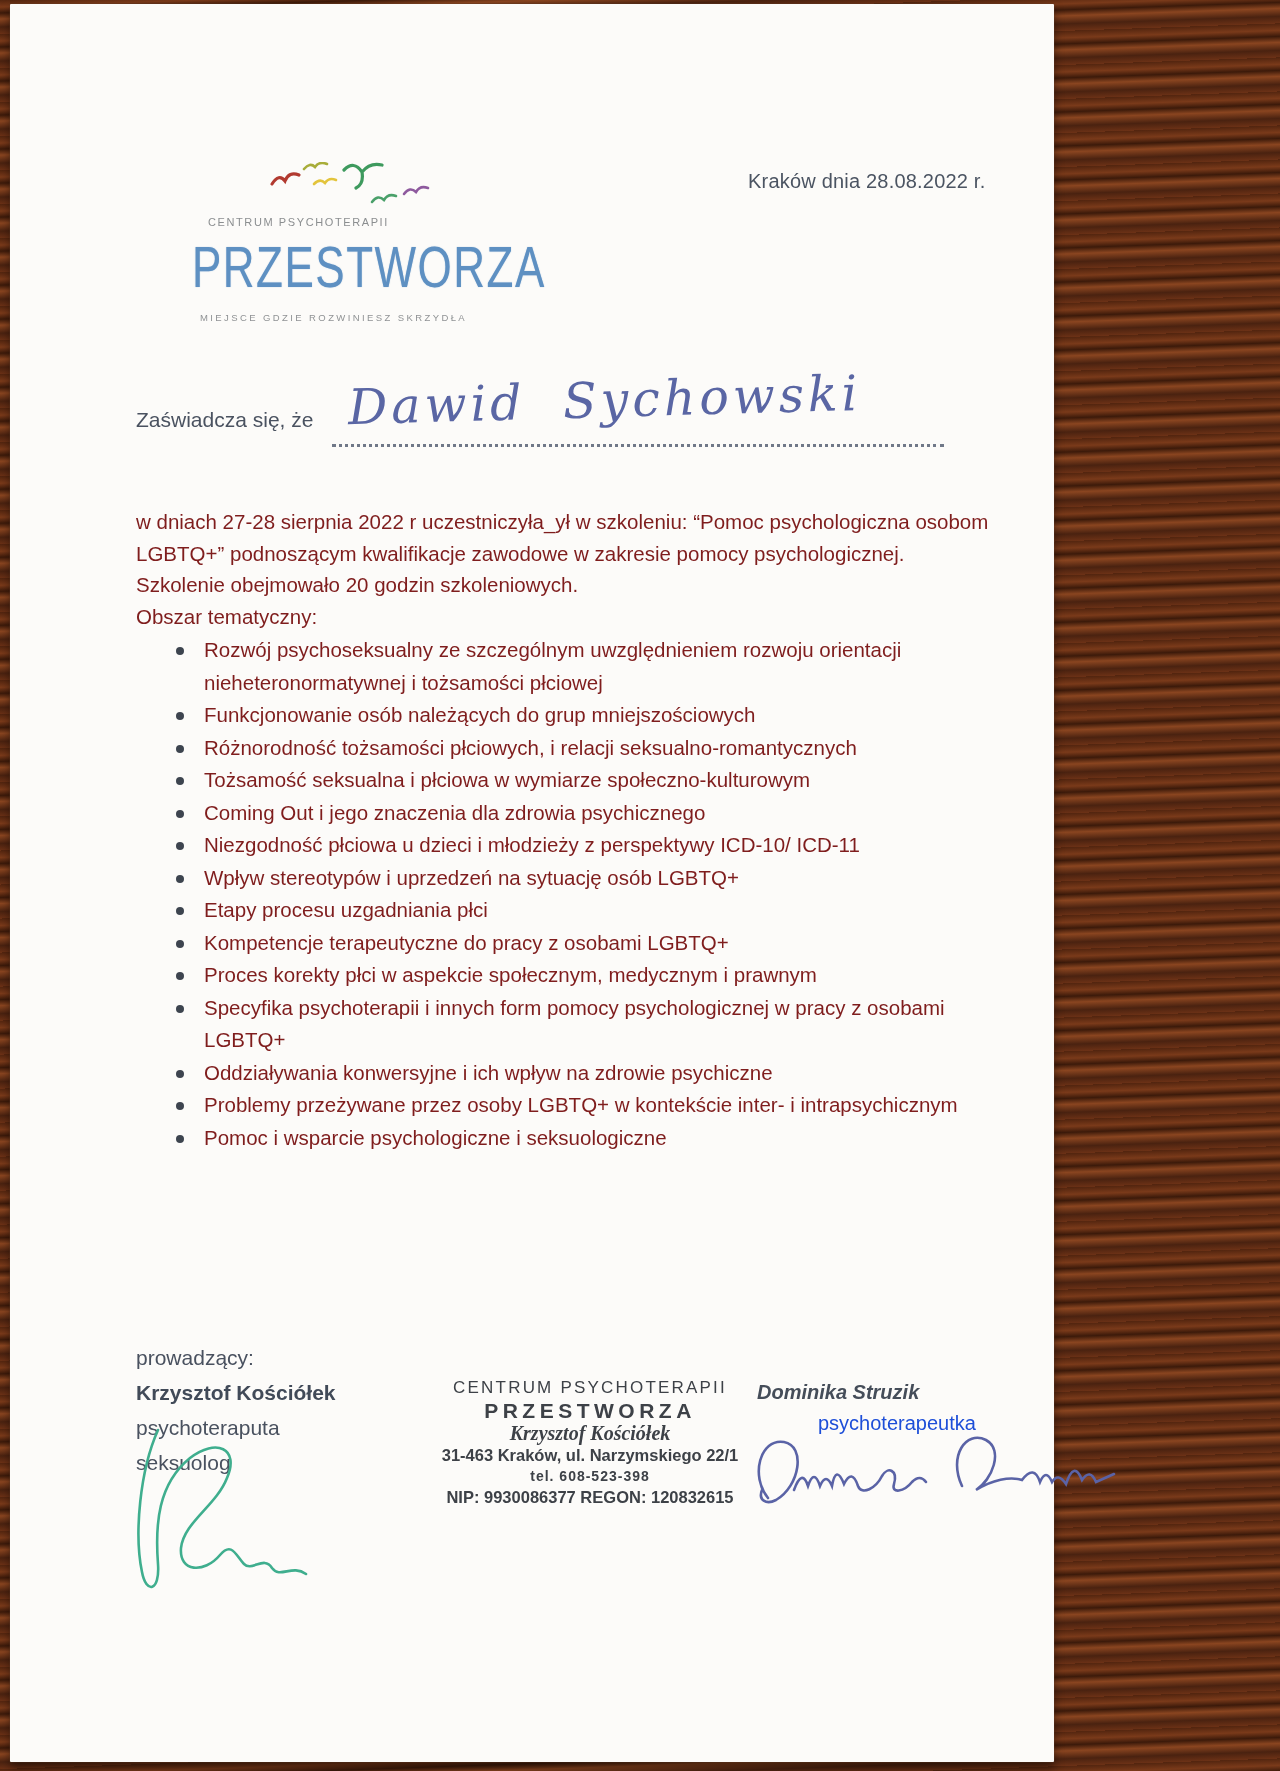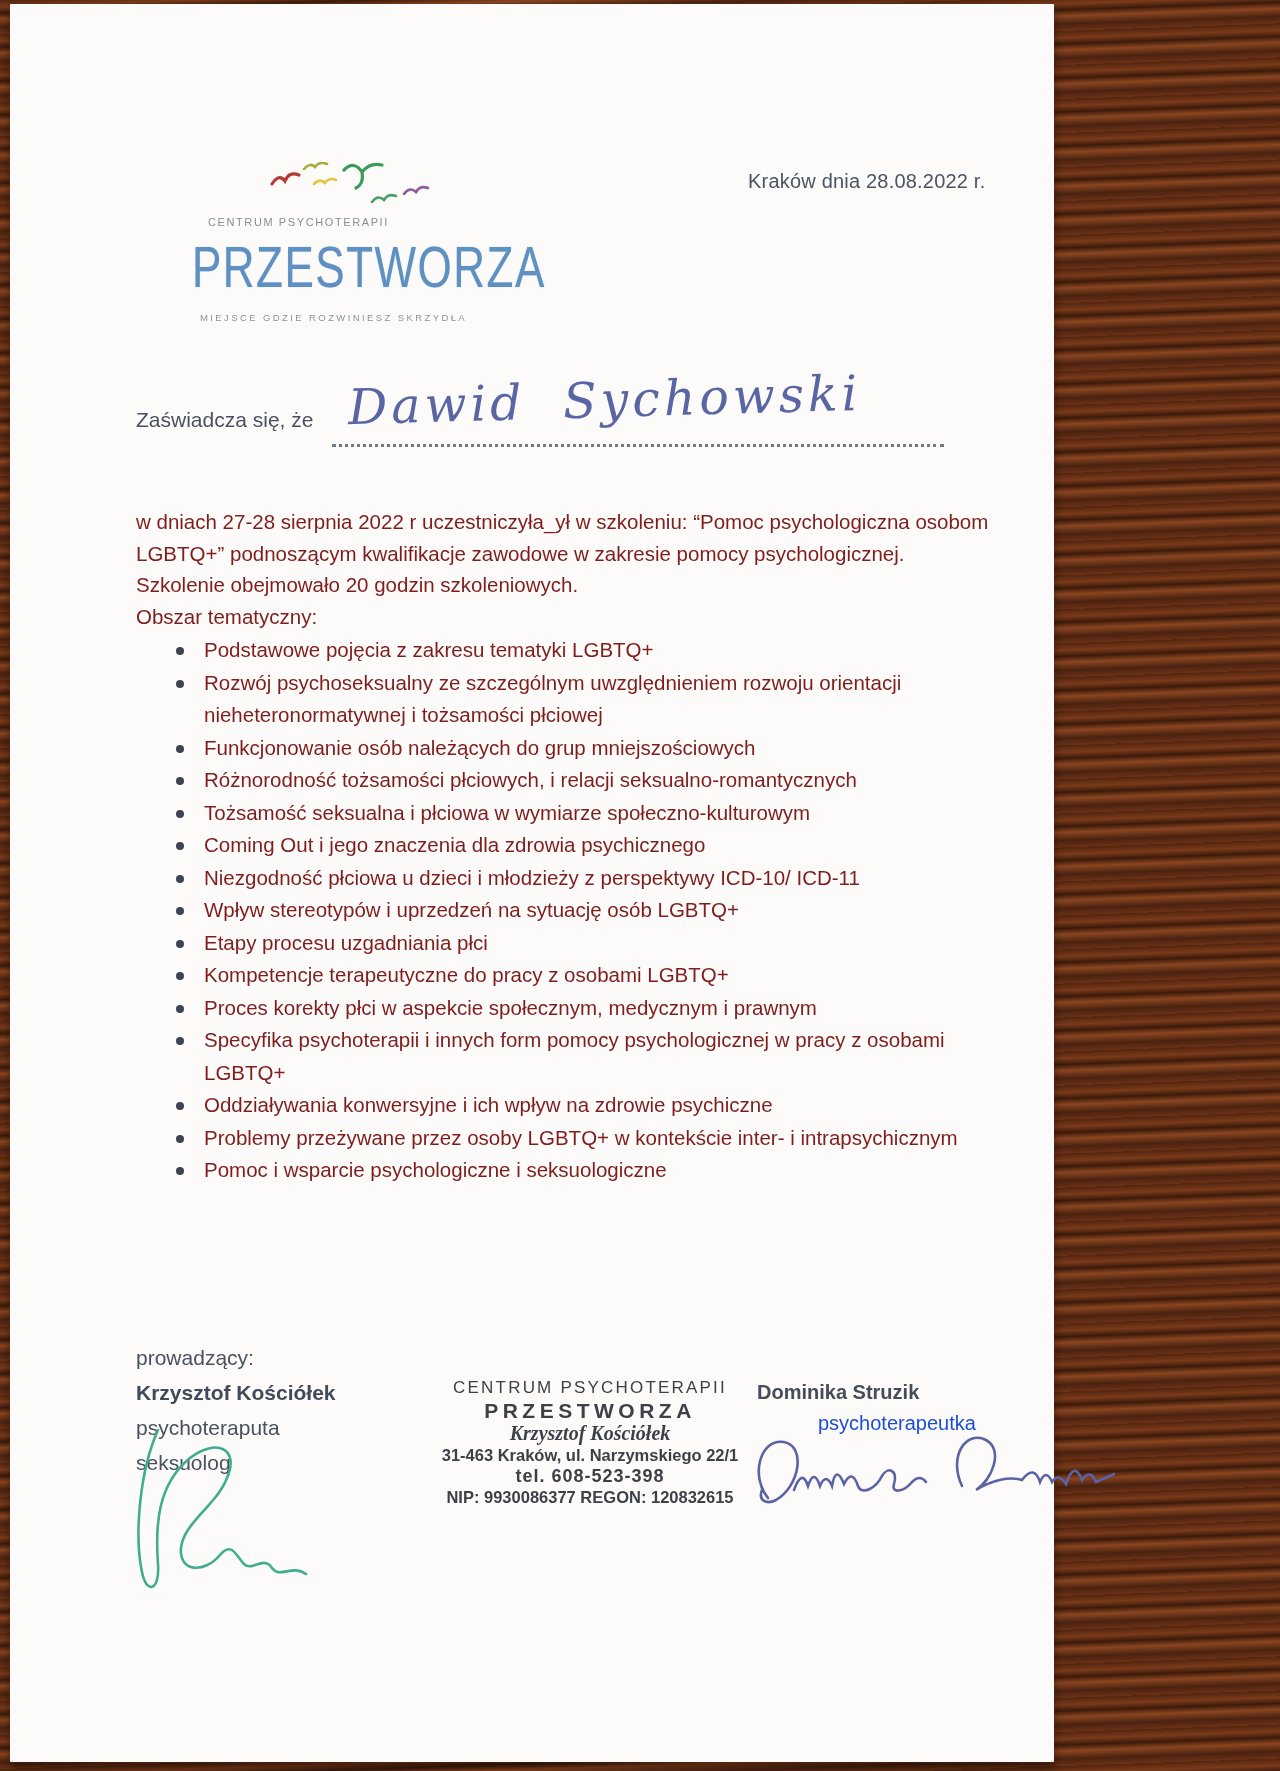"Podstawowe pojęcia z zakresu tematyki" li { html: <li>Podstawowe pojęcia z zakresu tematyki LGBTQ+</li> -> none }
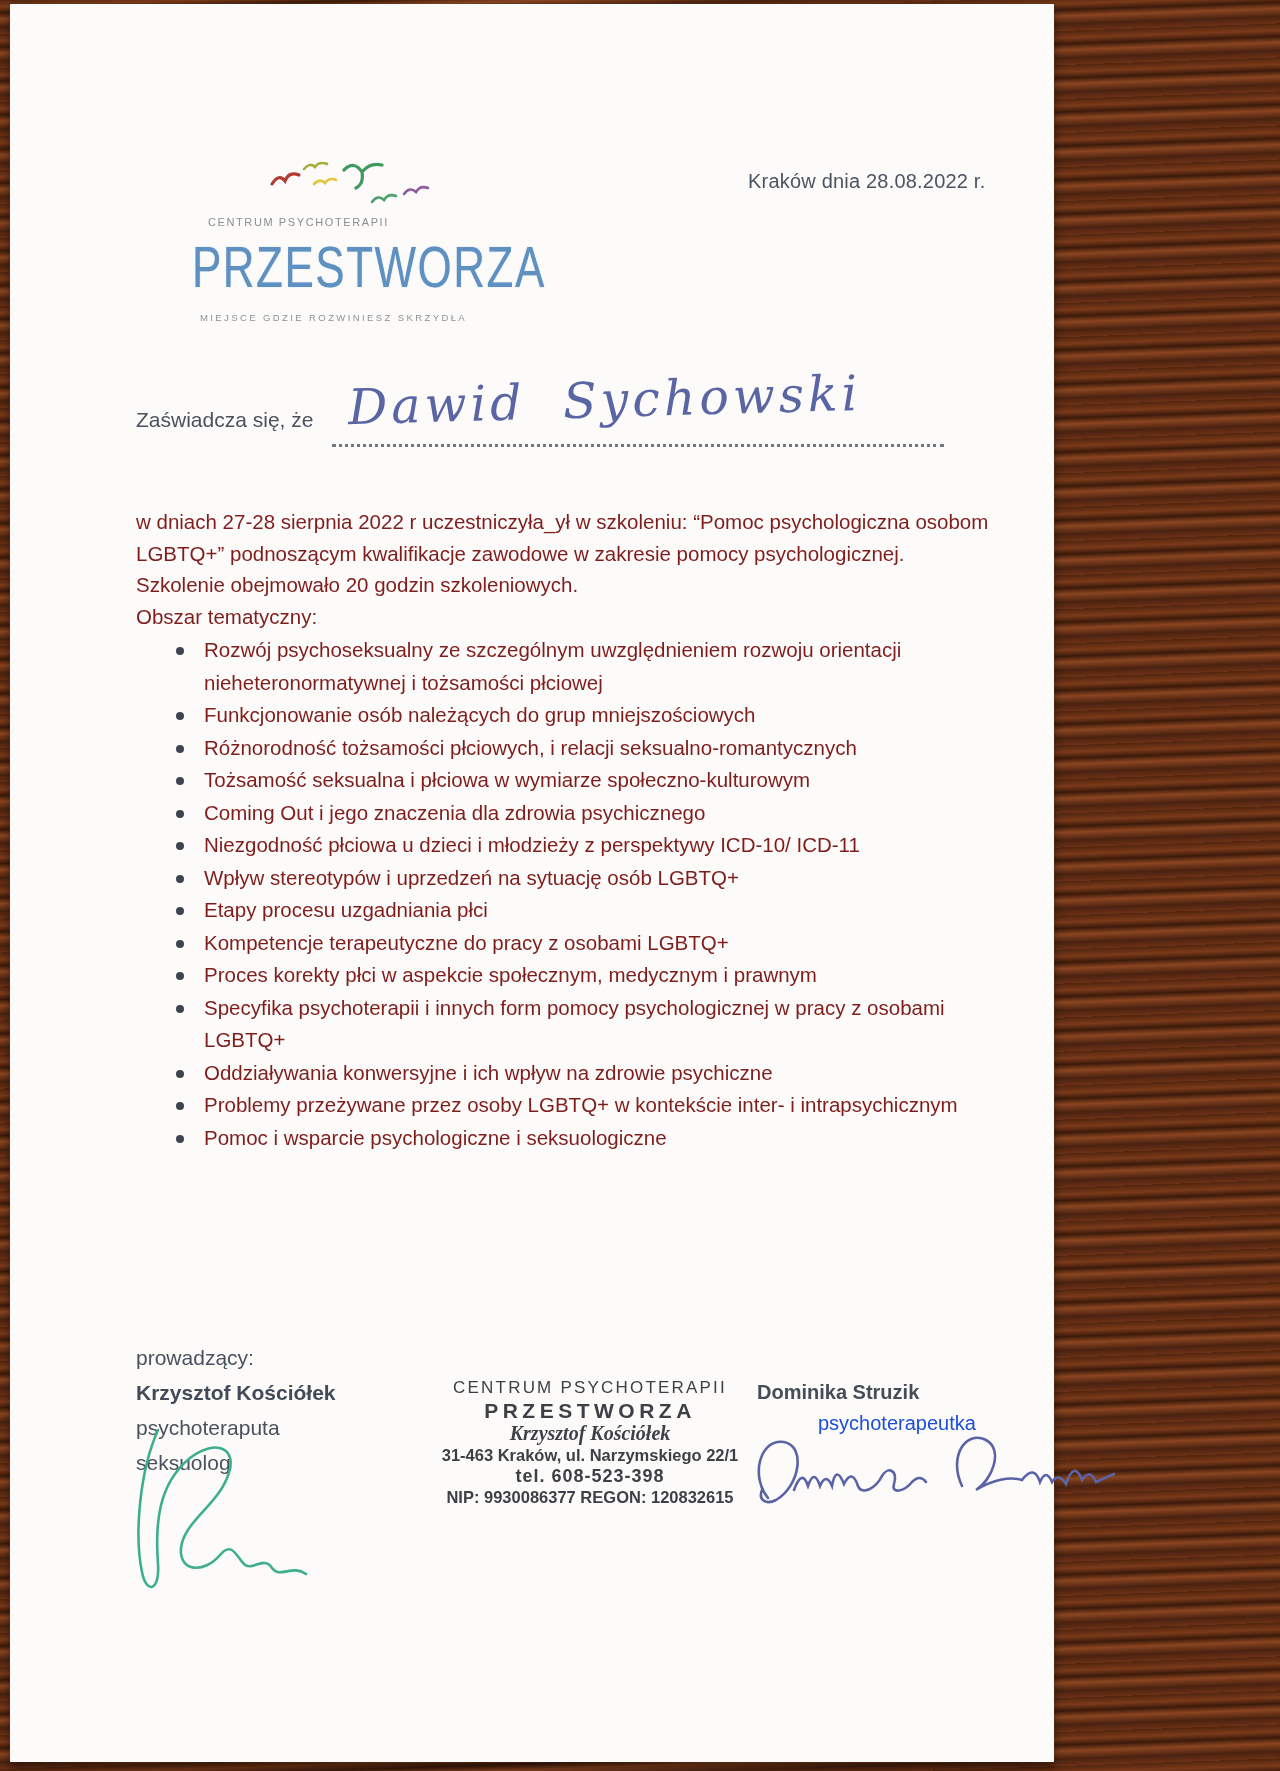"Dominika Struzik" .foot-right-name { font-style: none -> italic }
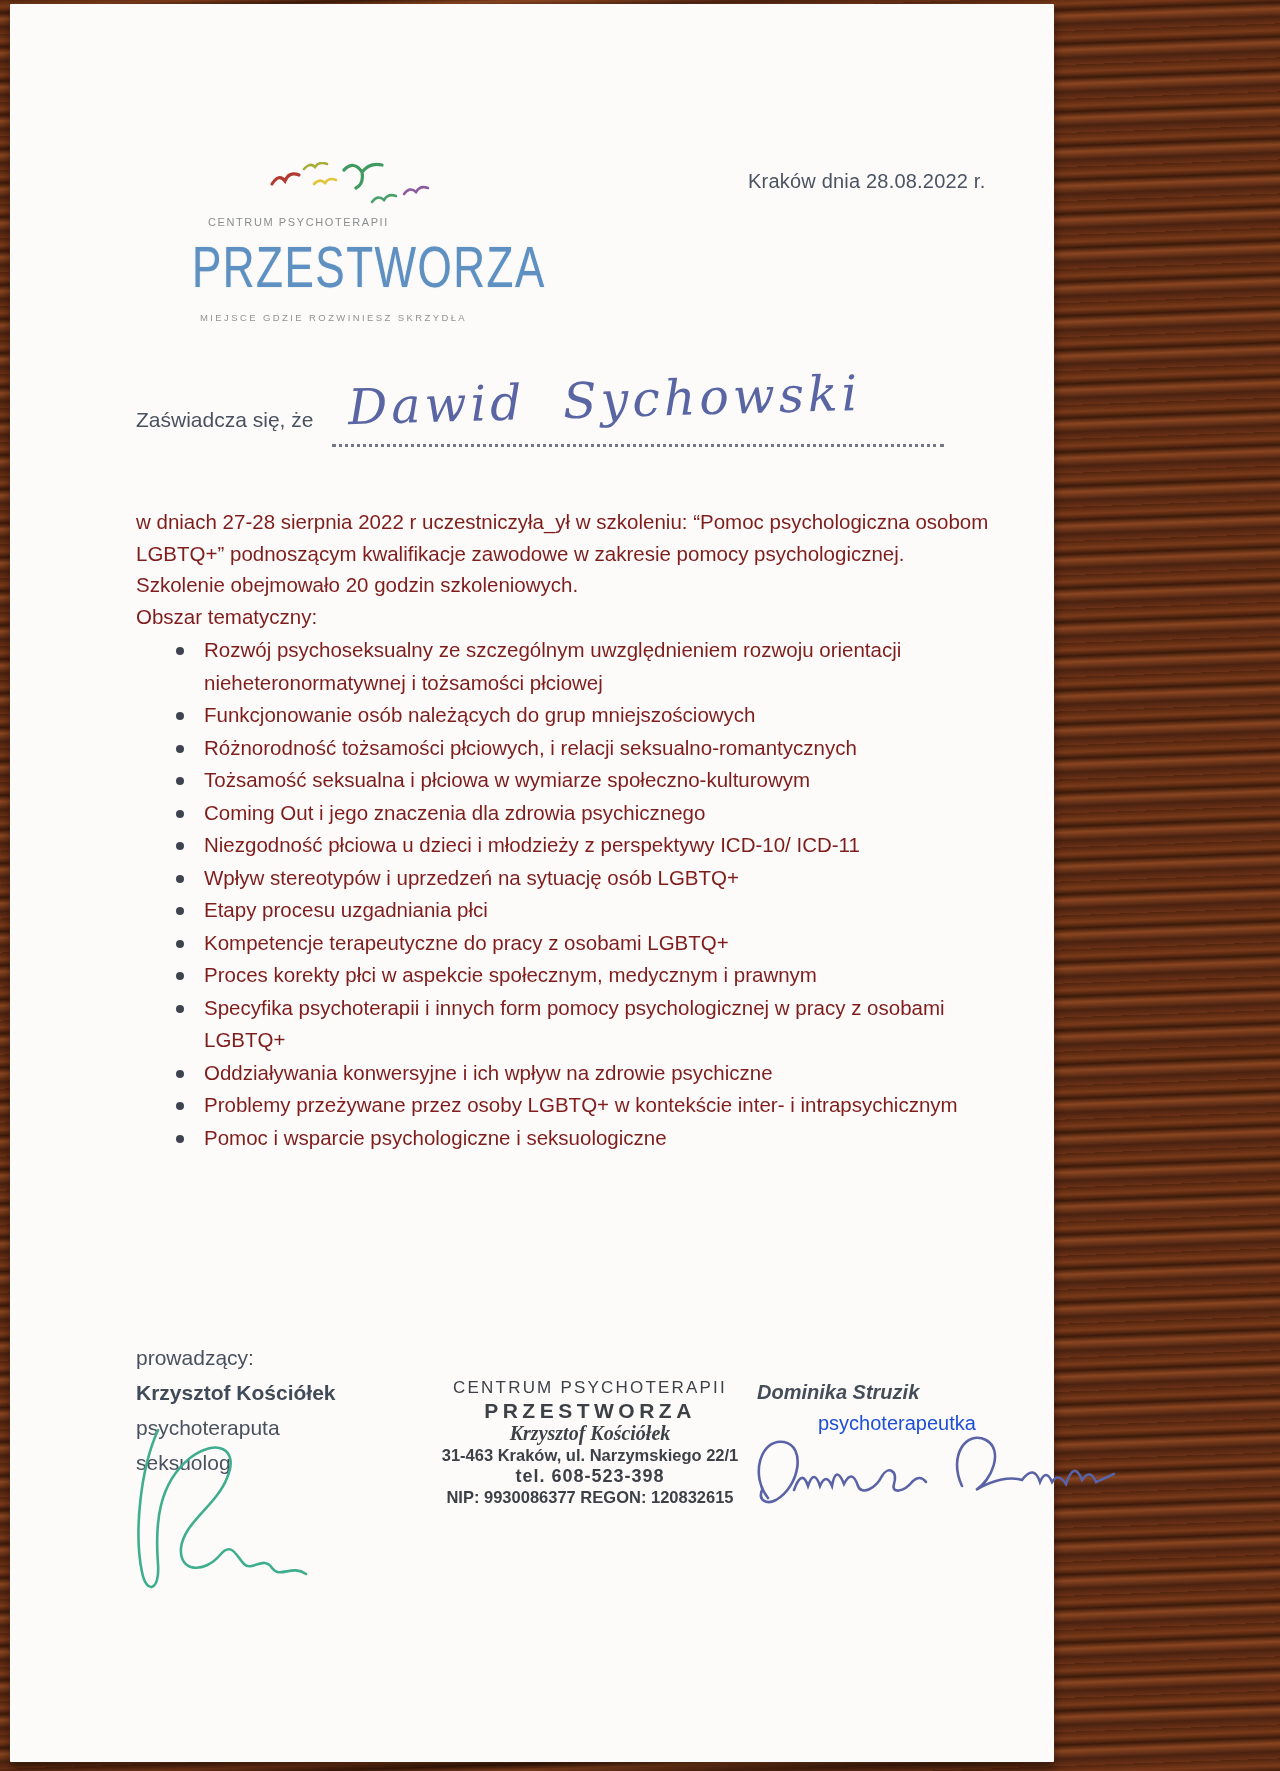"tel. 608-523-398" .stamp .s5 { font-size: 18px -> 14px }
